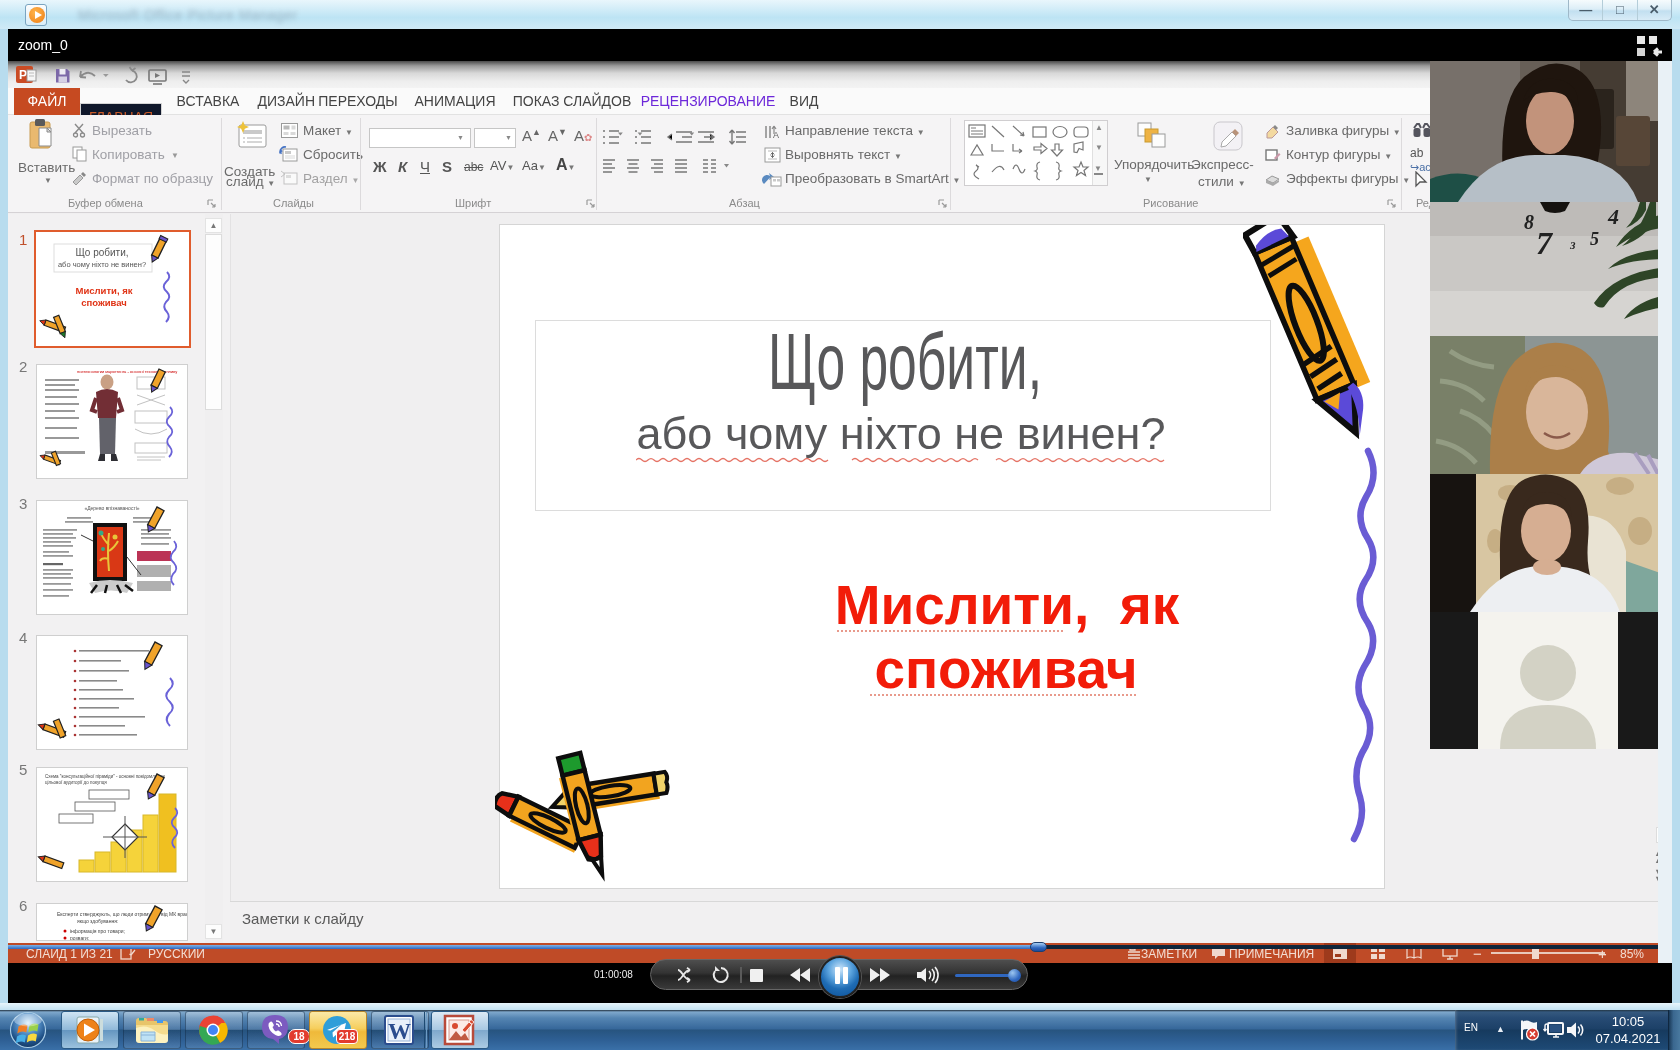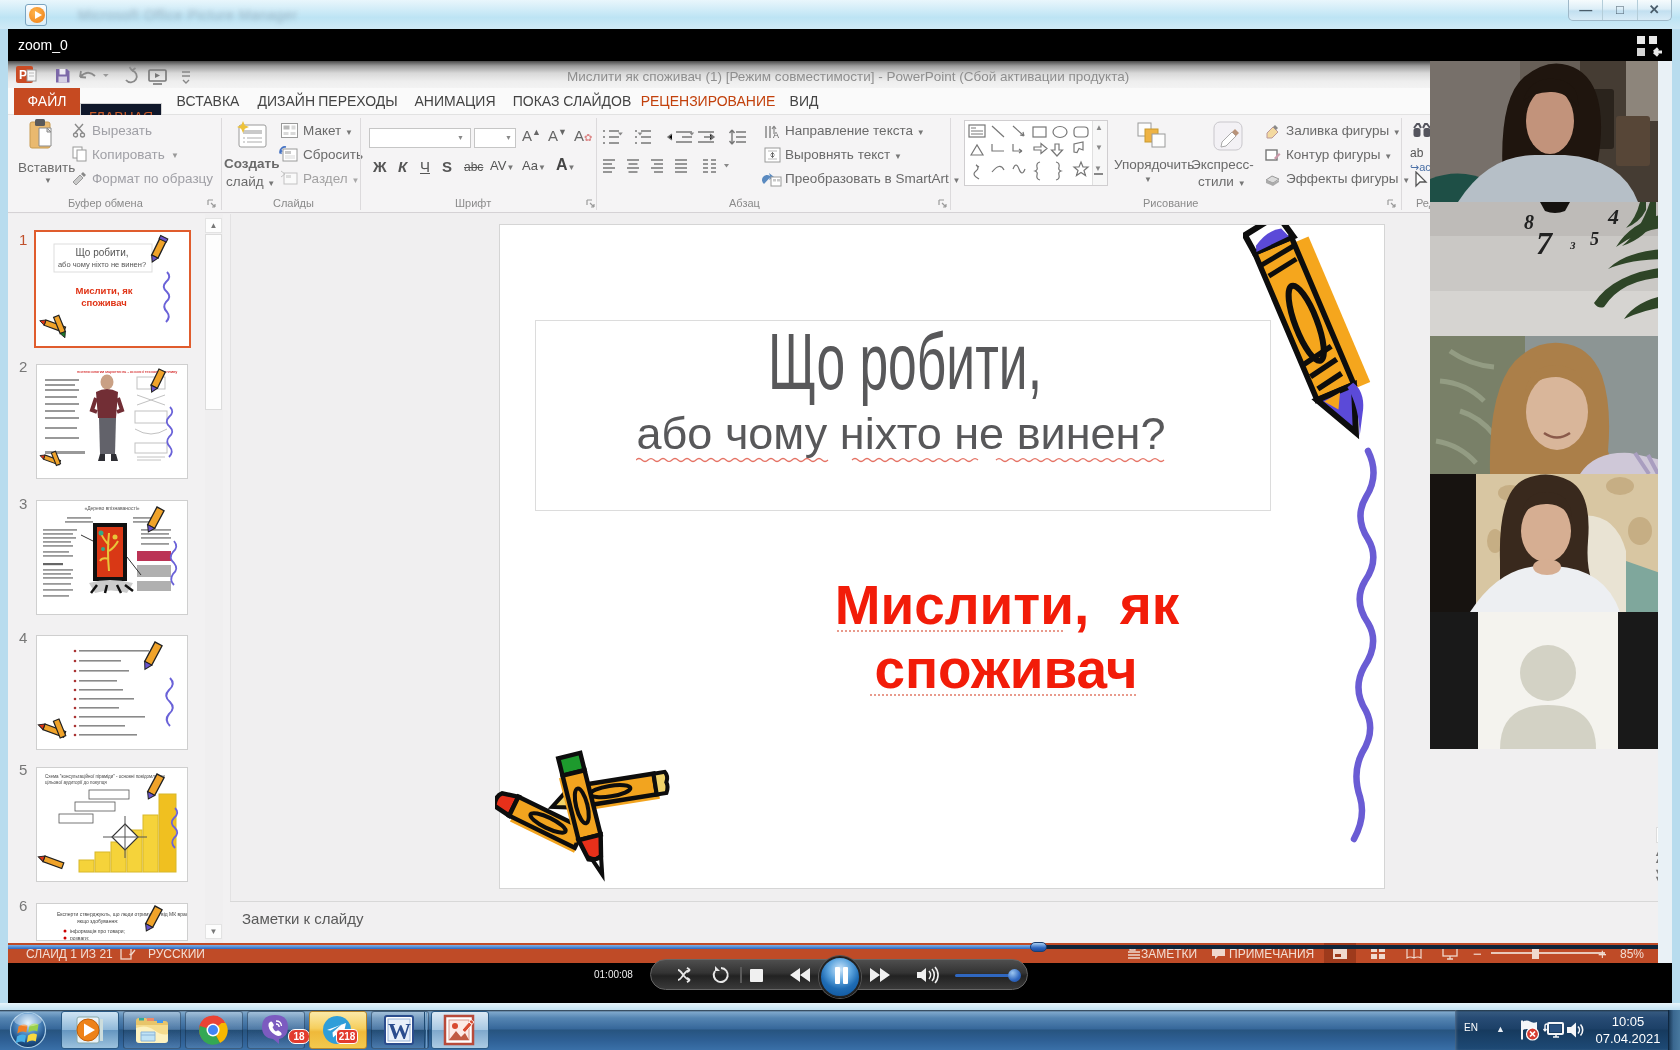"Мислити як споживач (1) [Режим" div.abs { html: <div>Мислити як споживач (1) [Режим совместимости] - PowerPoint (Сбой активации продукта)</div> -> none }
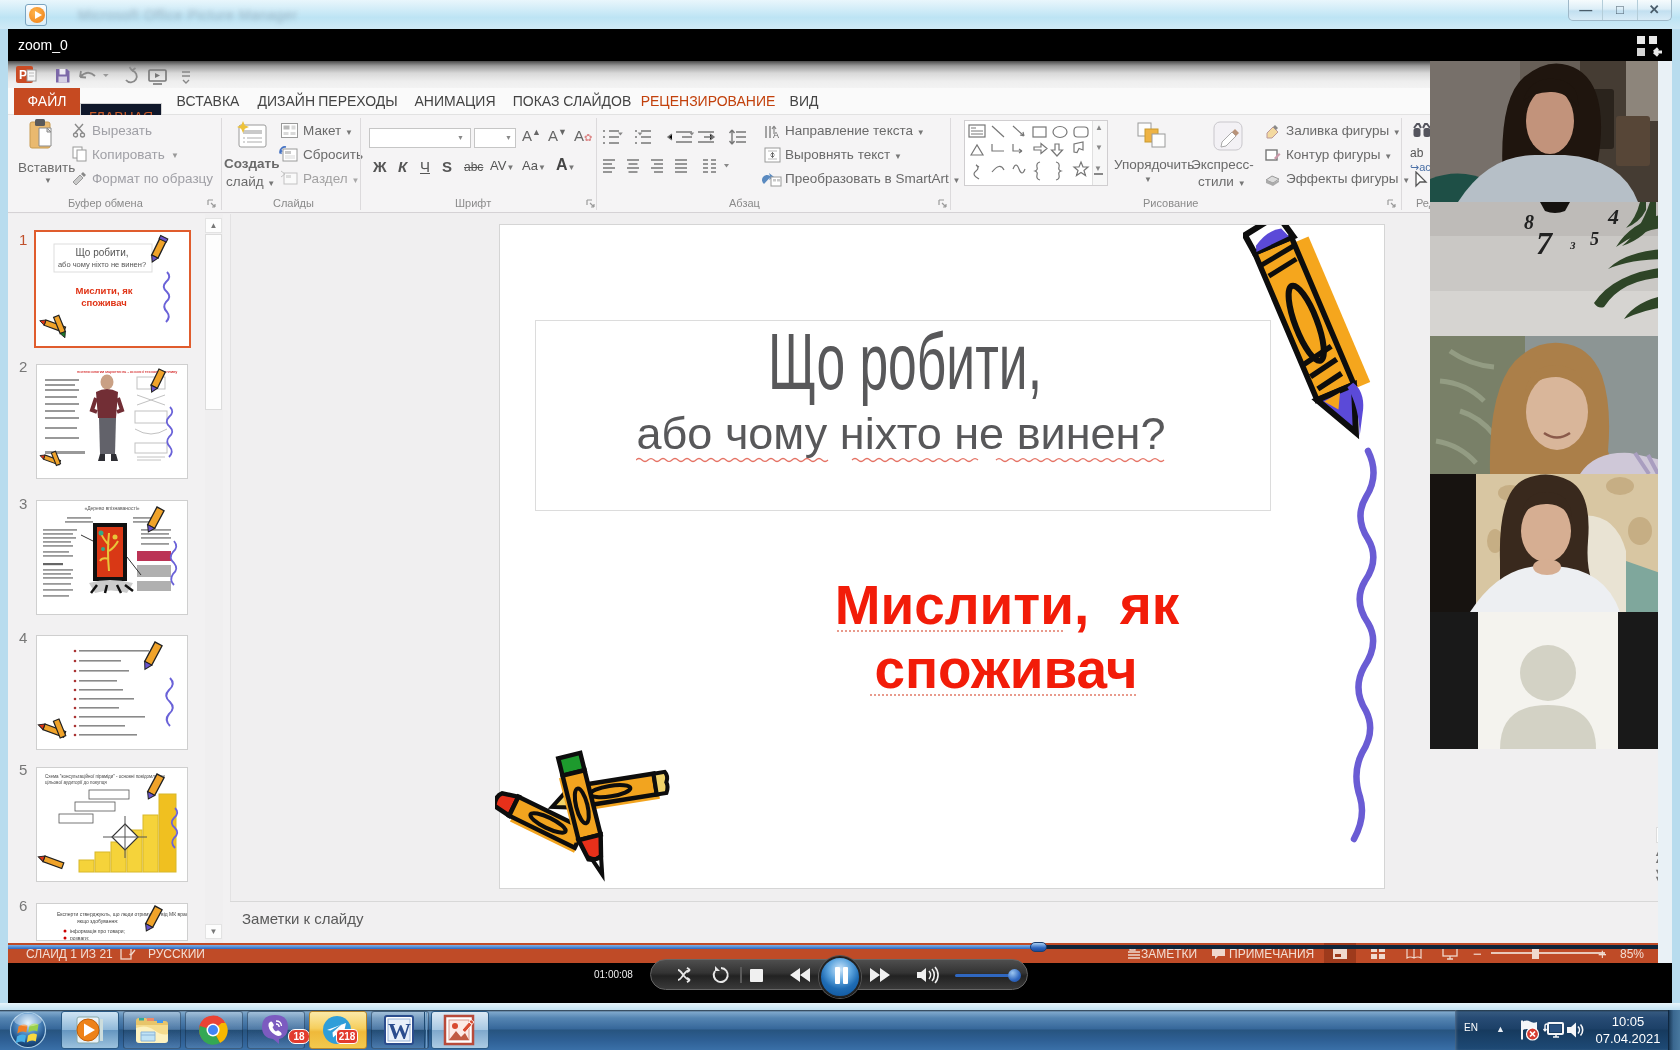"РЕЦЕНЗИРОВАНИЕ" div.abs { color: #c2410c -> #6d28d9 }
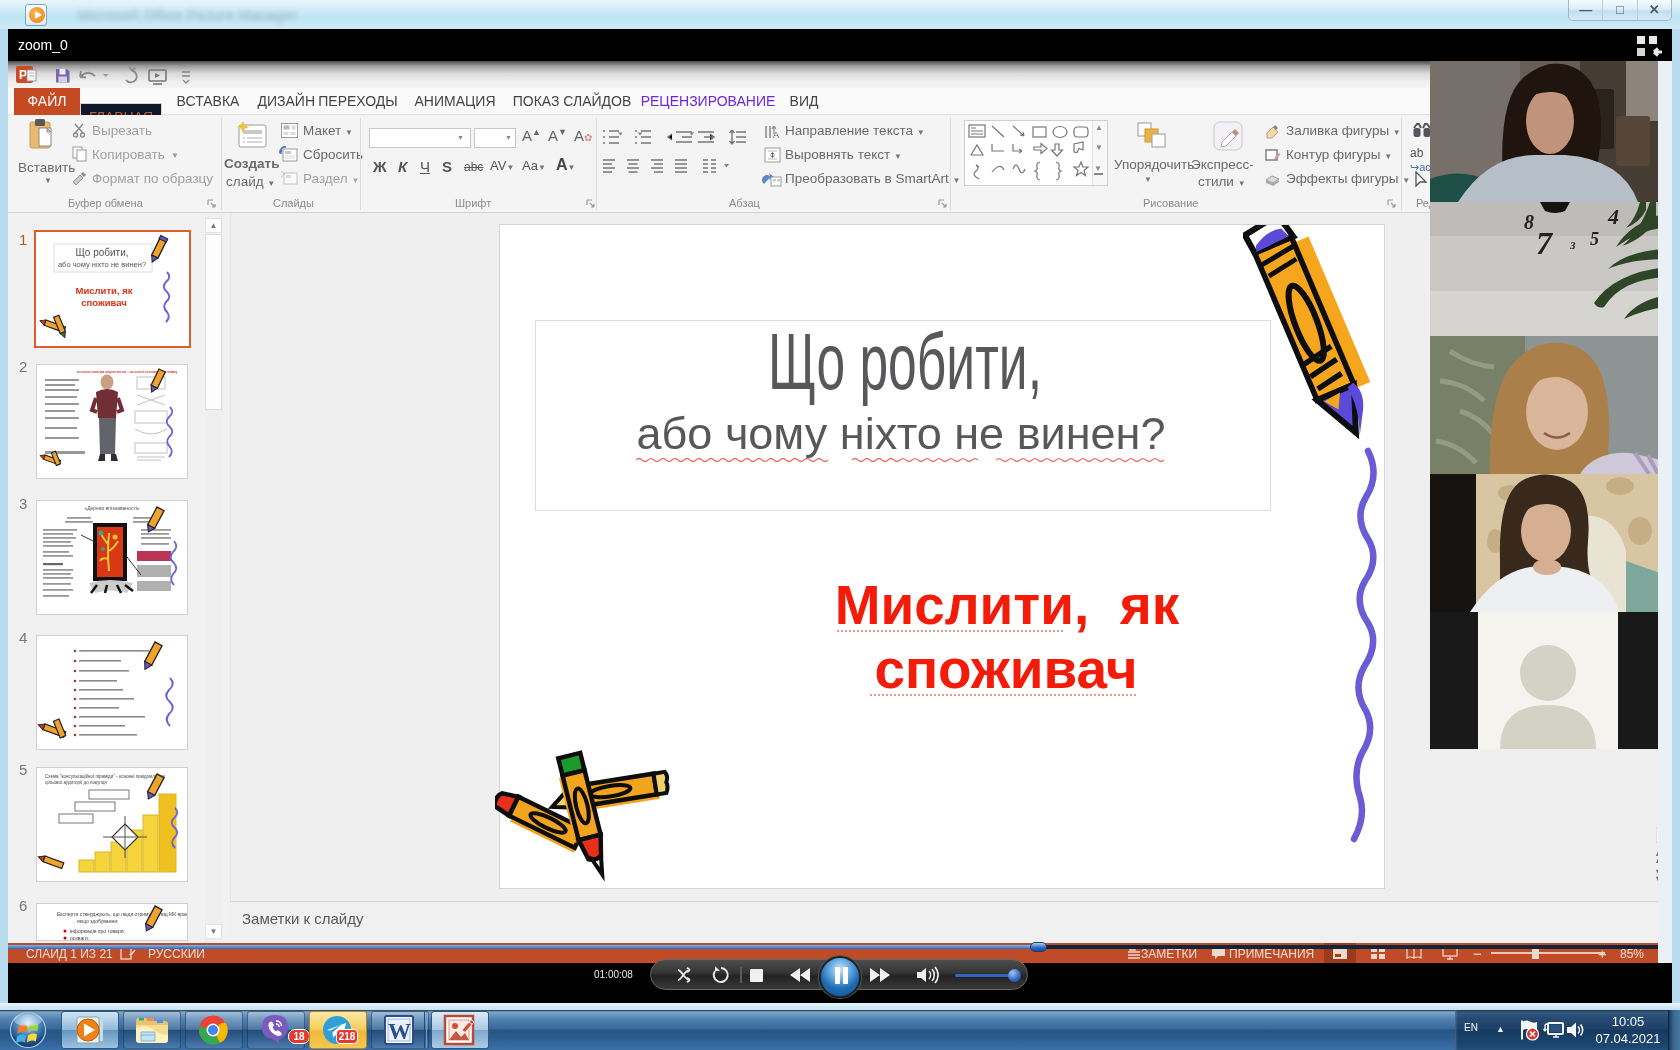"Создать" div.abs { font-weight: bold -> none; top: 95px -> 103px }
